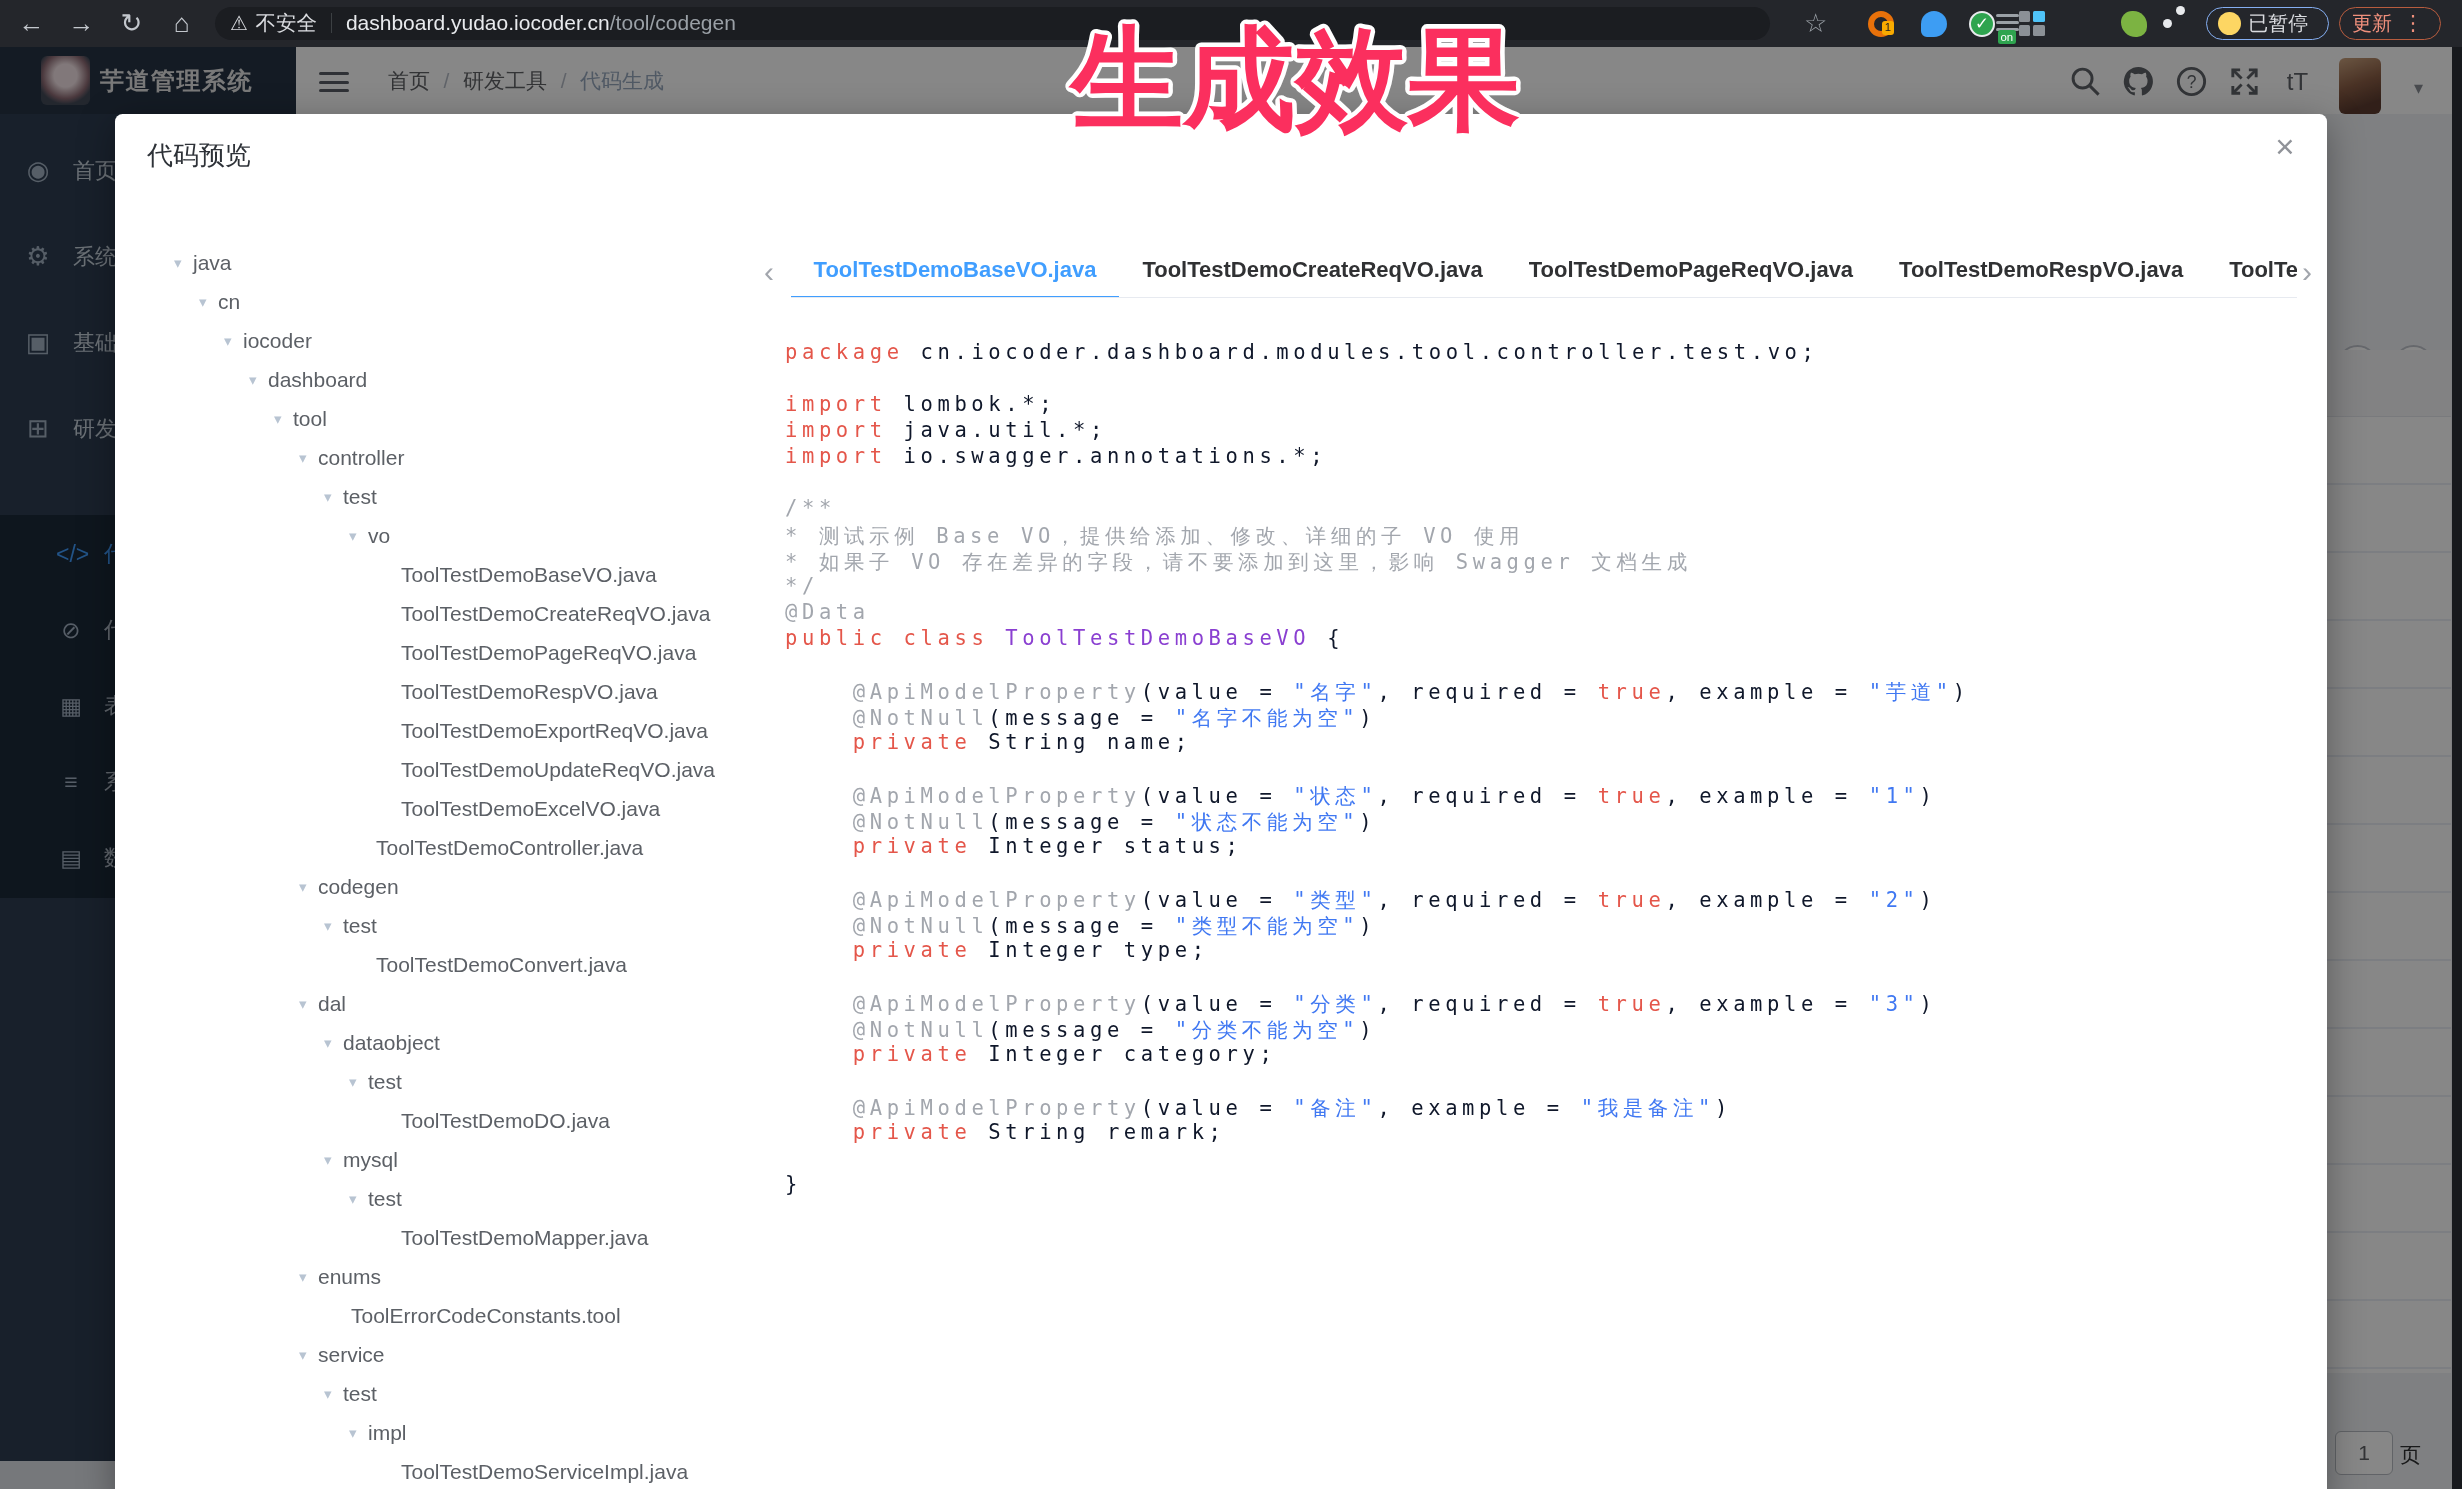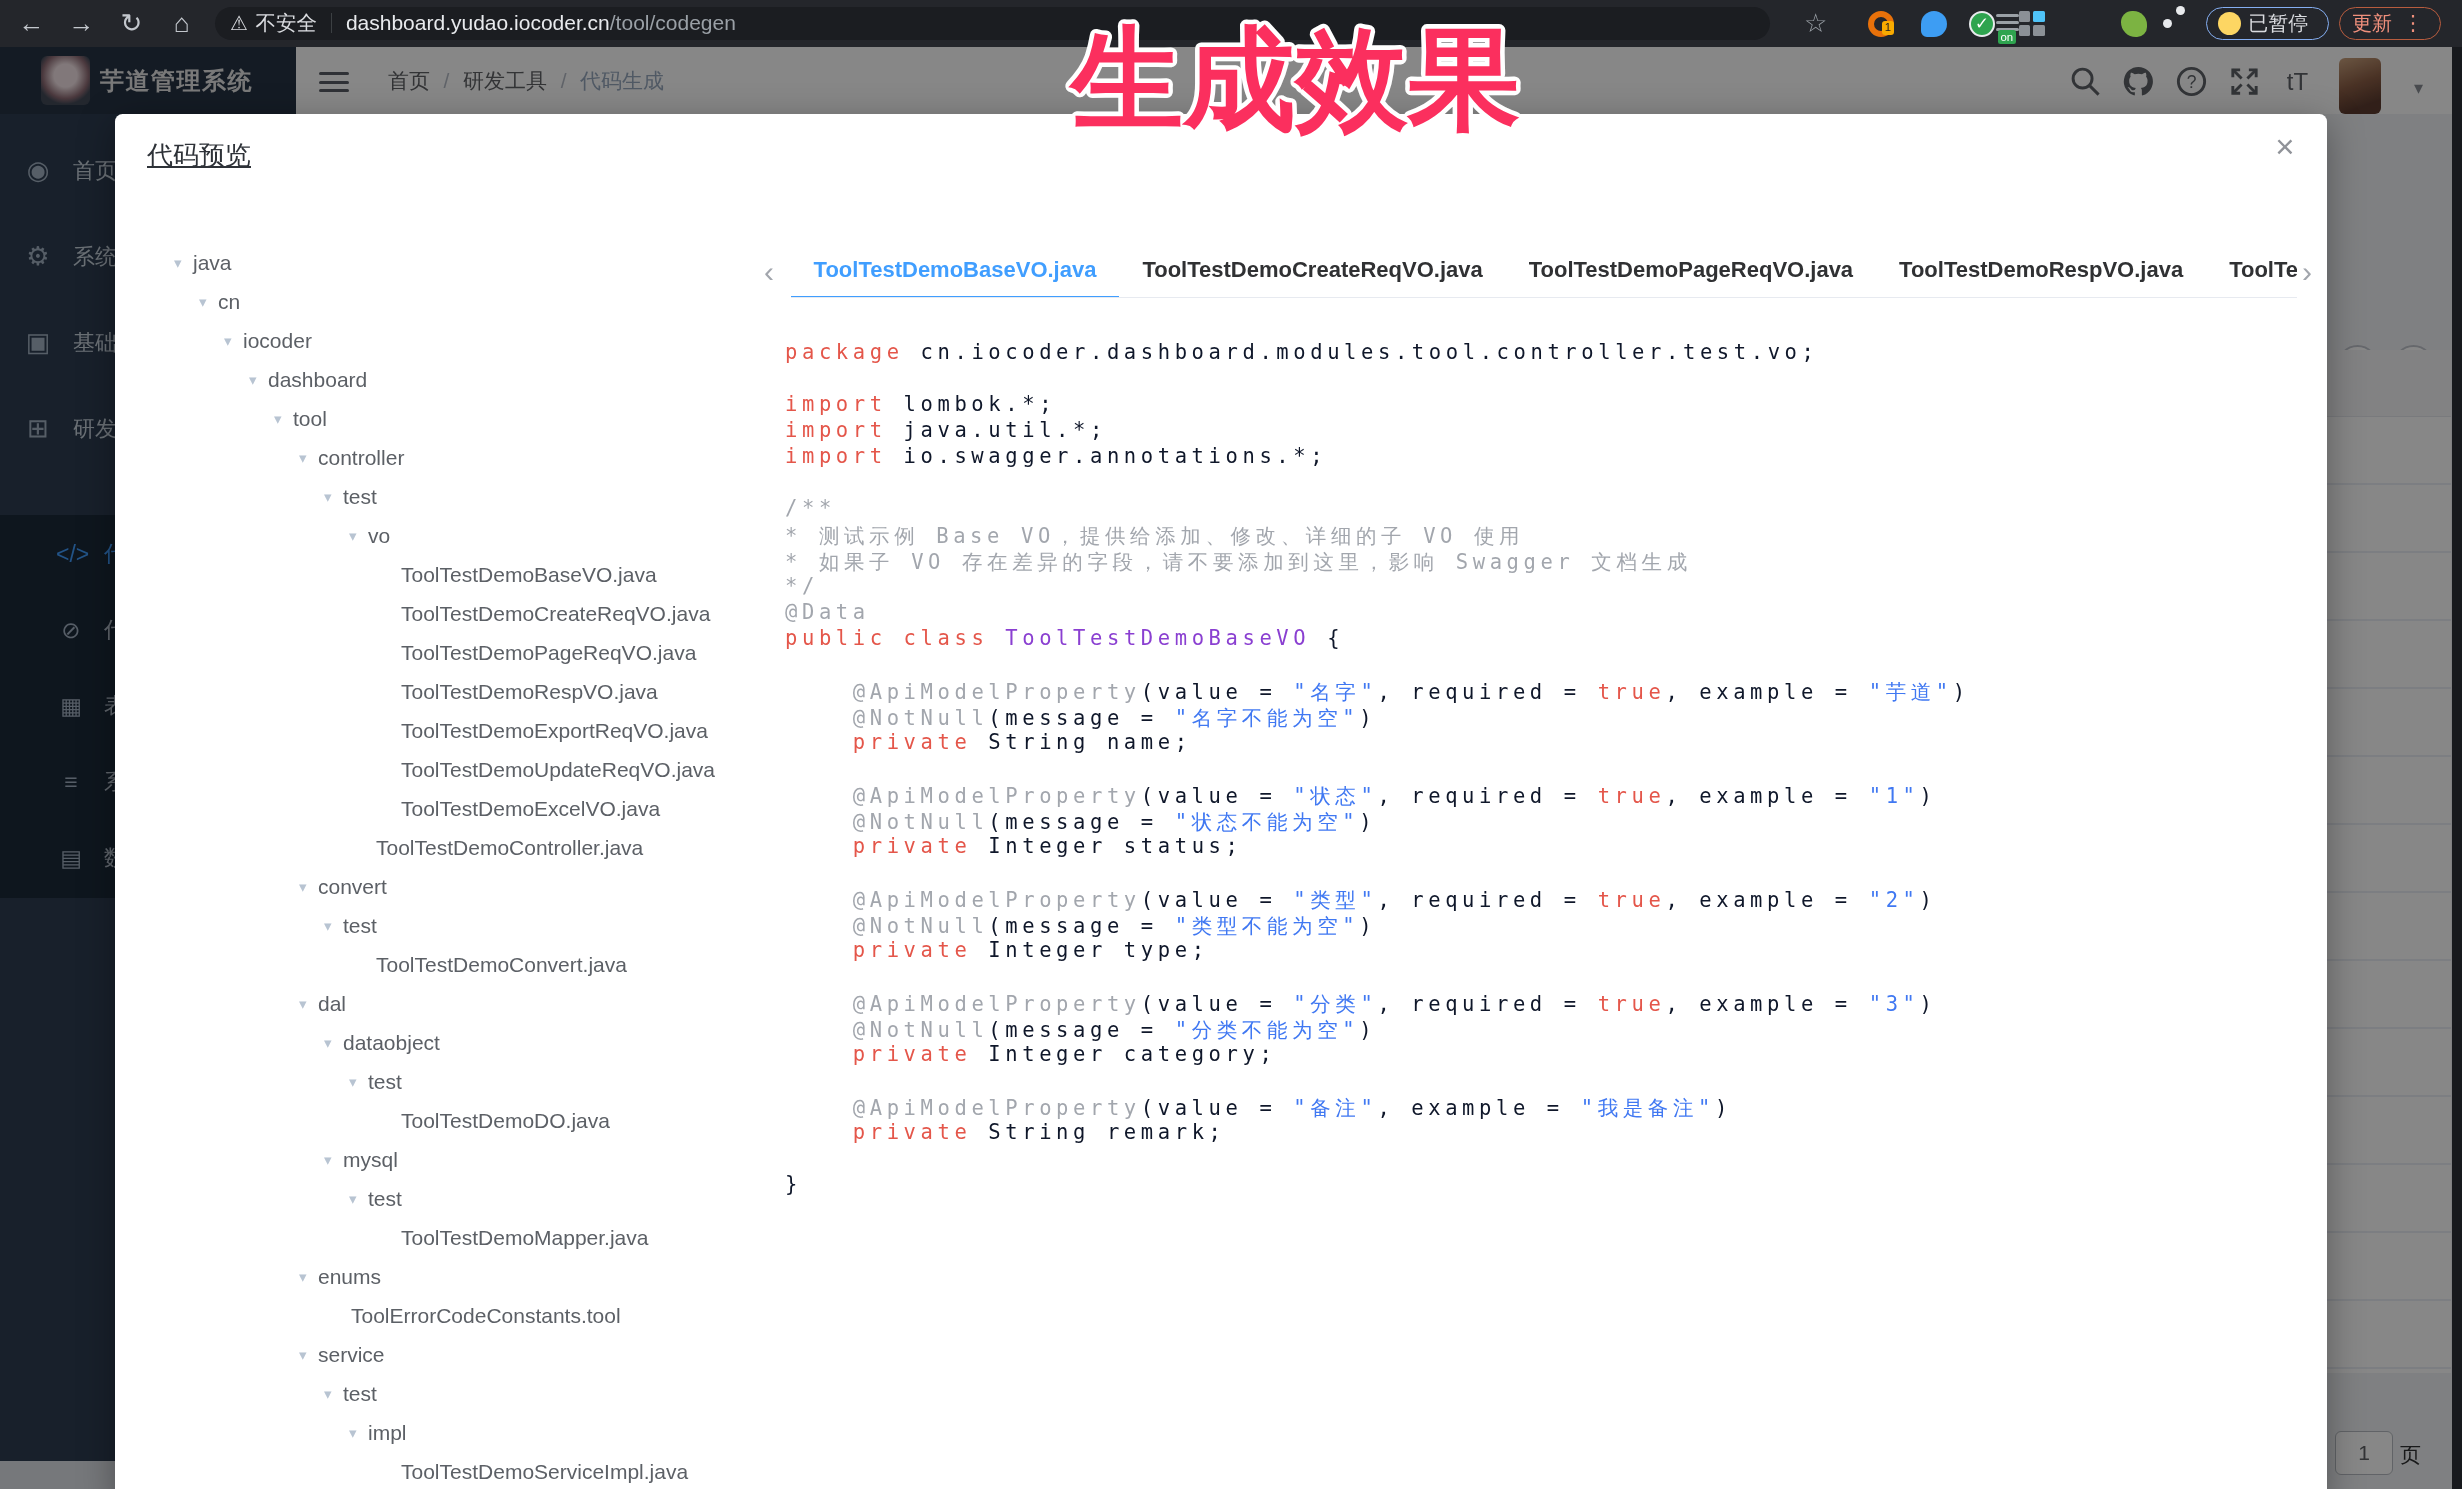"代码预览" #modal-title { text-decoration: underline -> none }
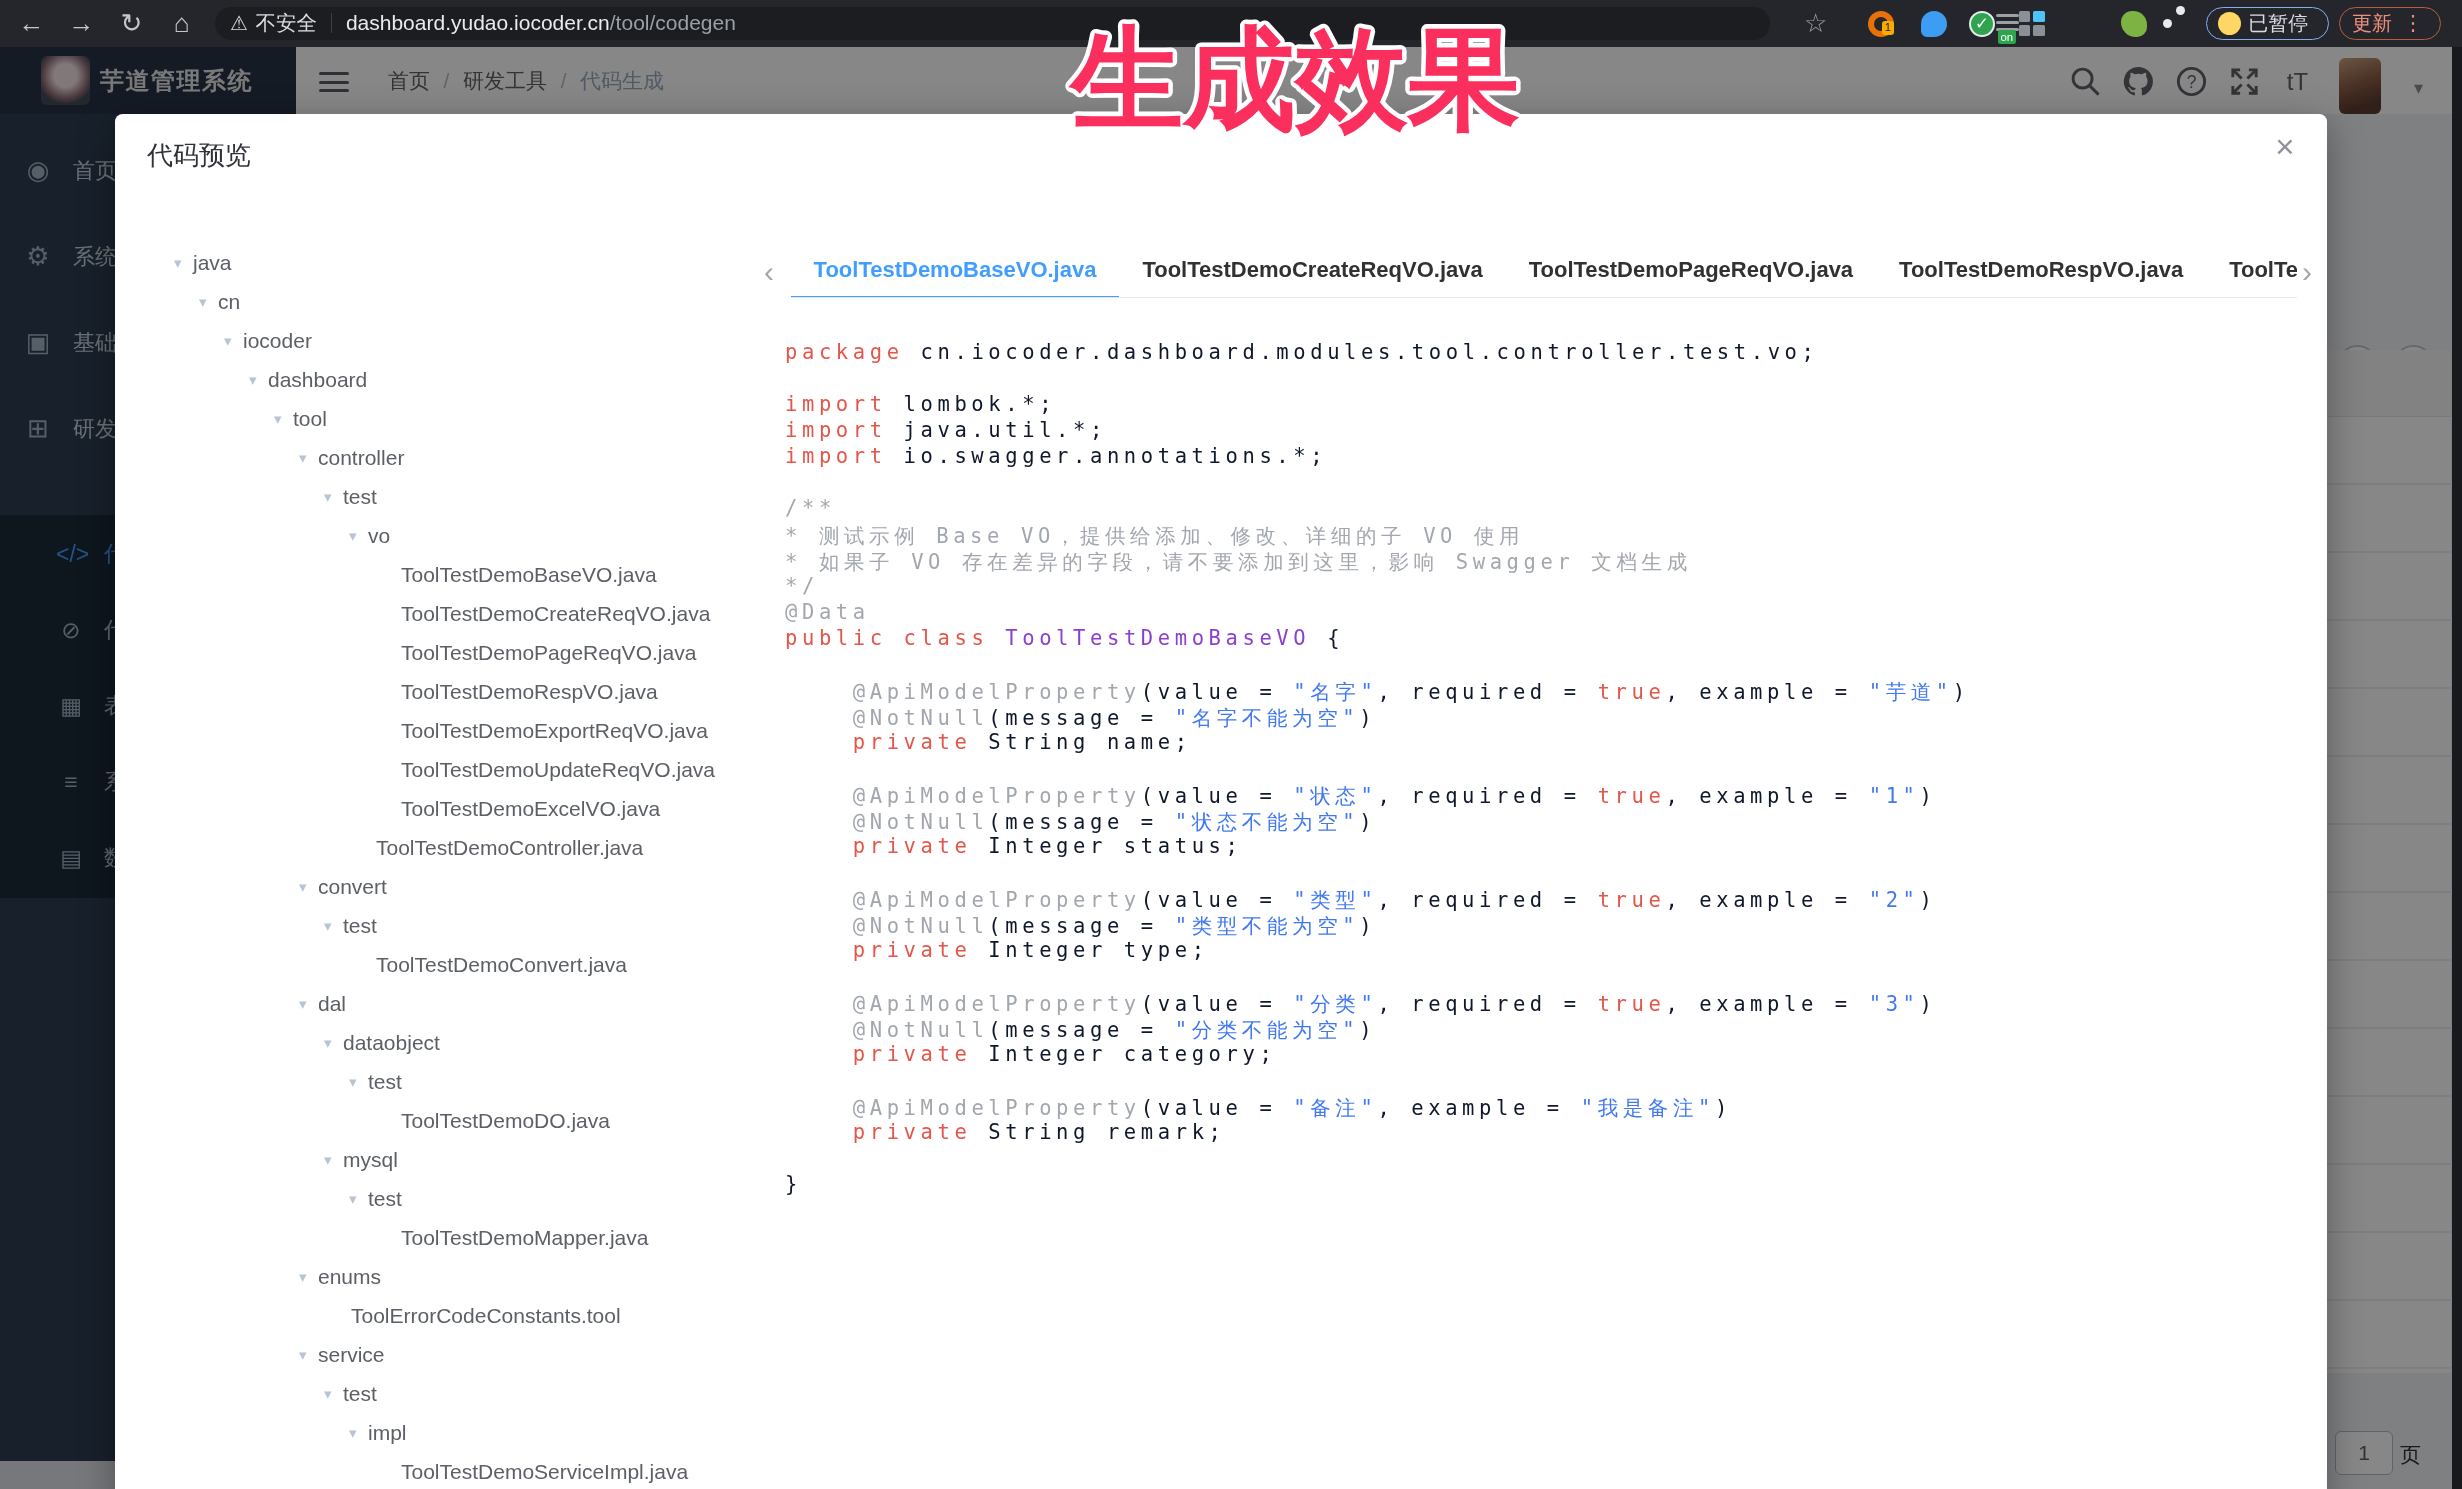"convert" span.tree-label { text: convert -> codegen }
